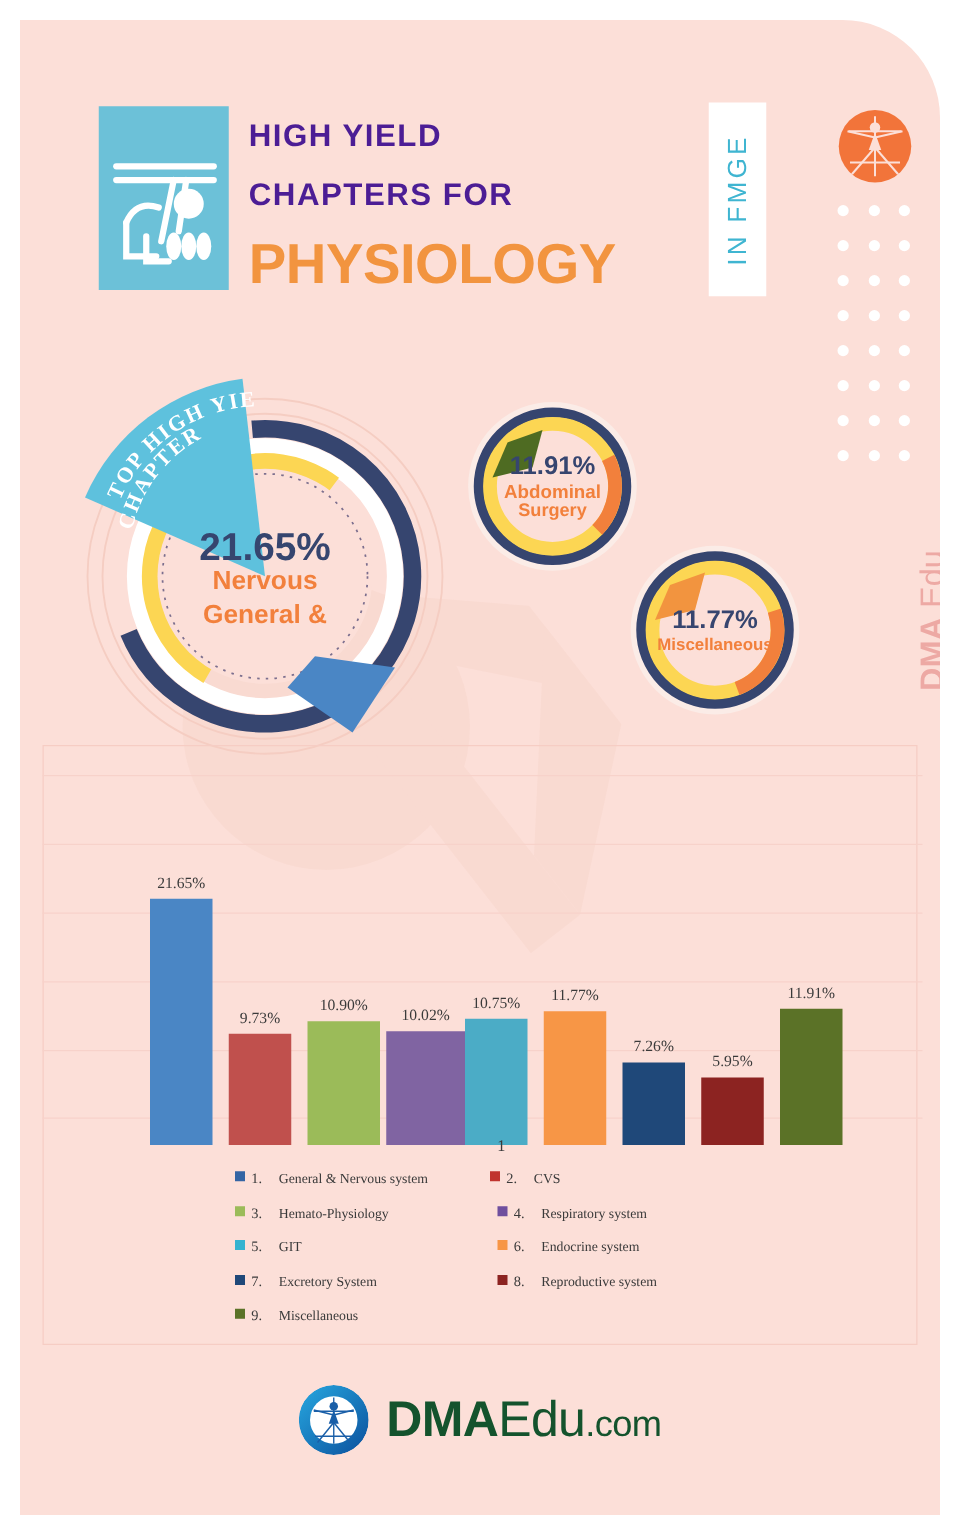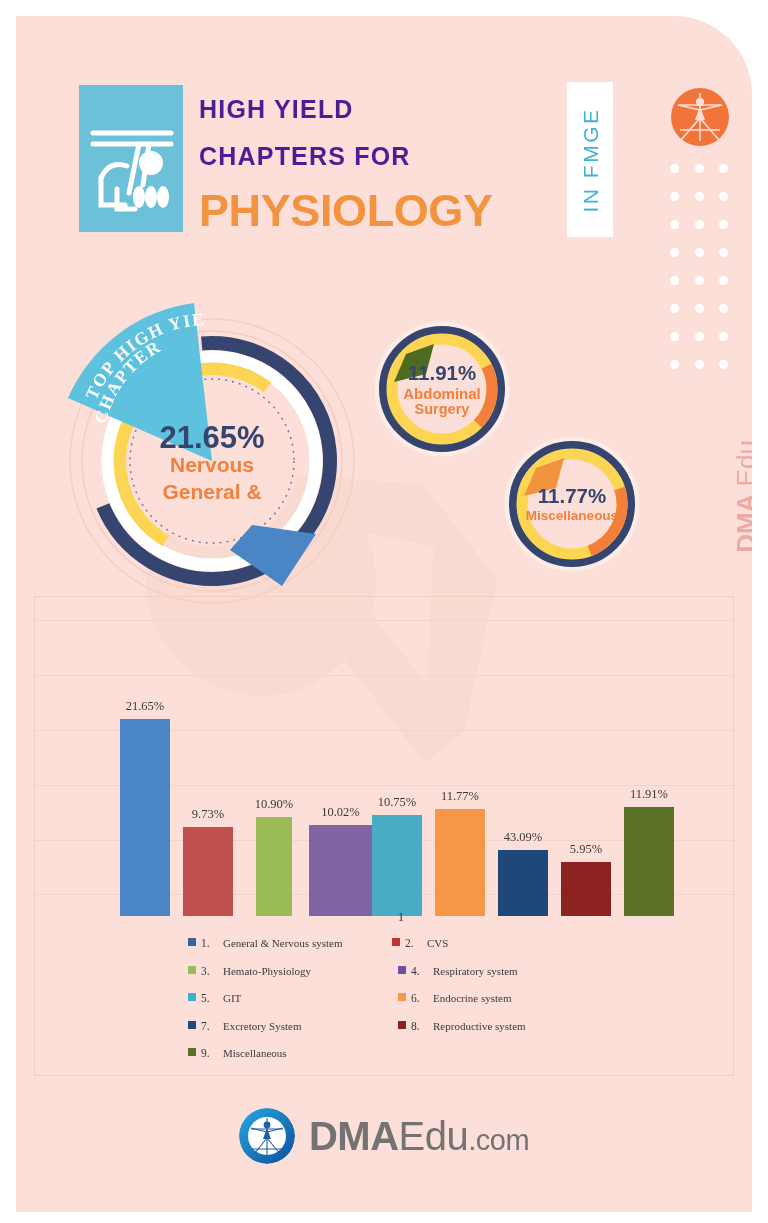"10.90%" div.bar-item { left: 240px -> 230px; width: 36px -> 58px }
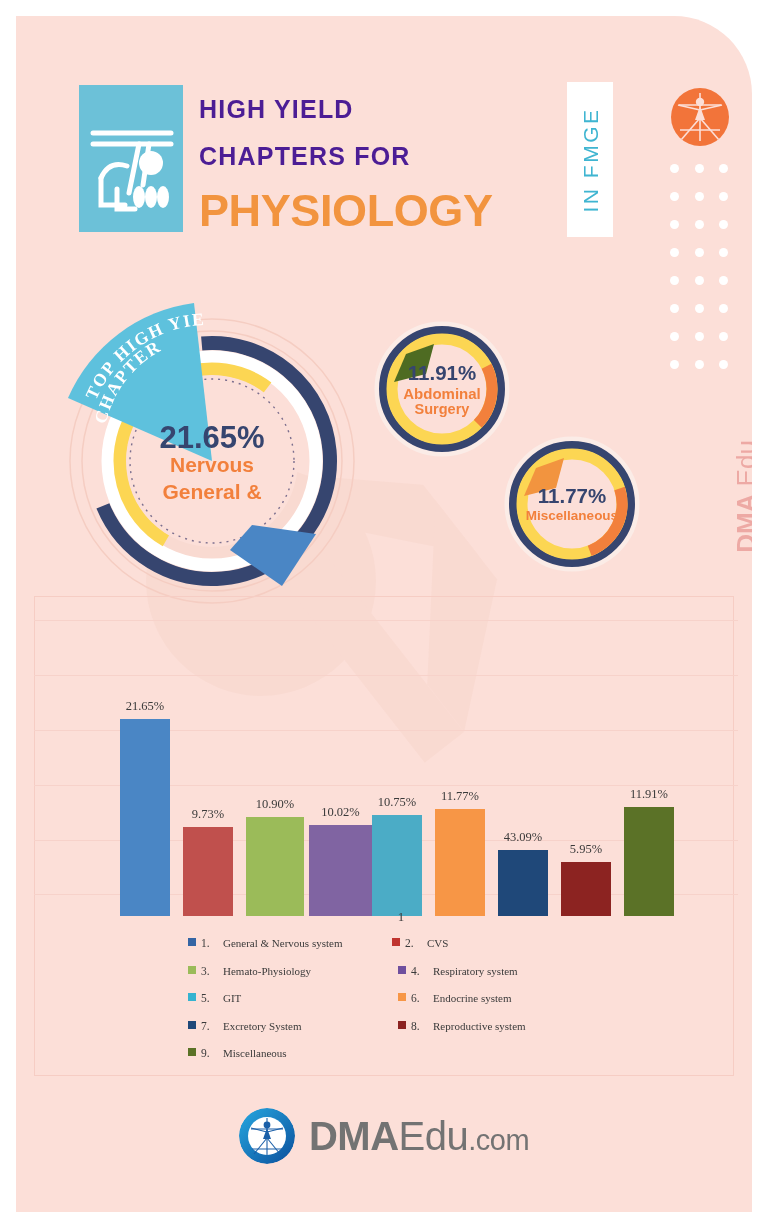"43.09%" div.bar-label { text: 43.09% -> 7.26% }
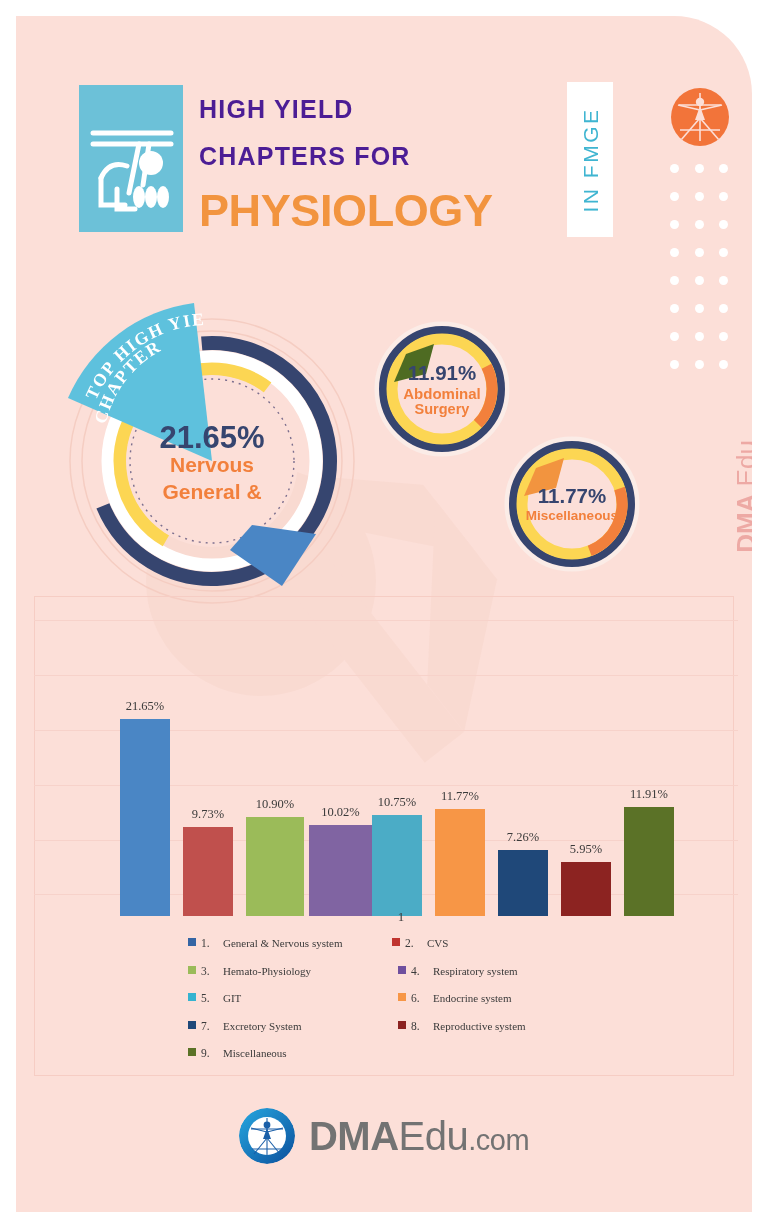"DMAEdu.com" .f-text { color: #737373 -> #14532d }
